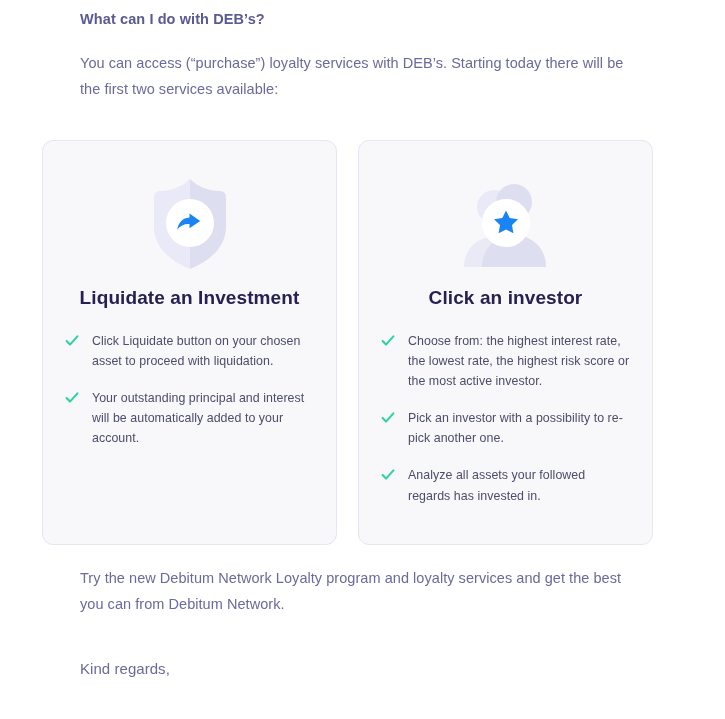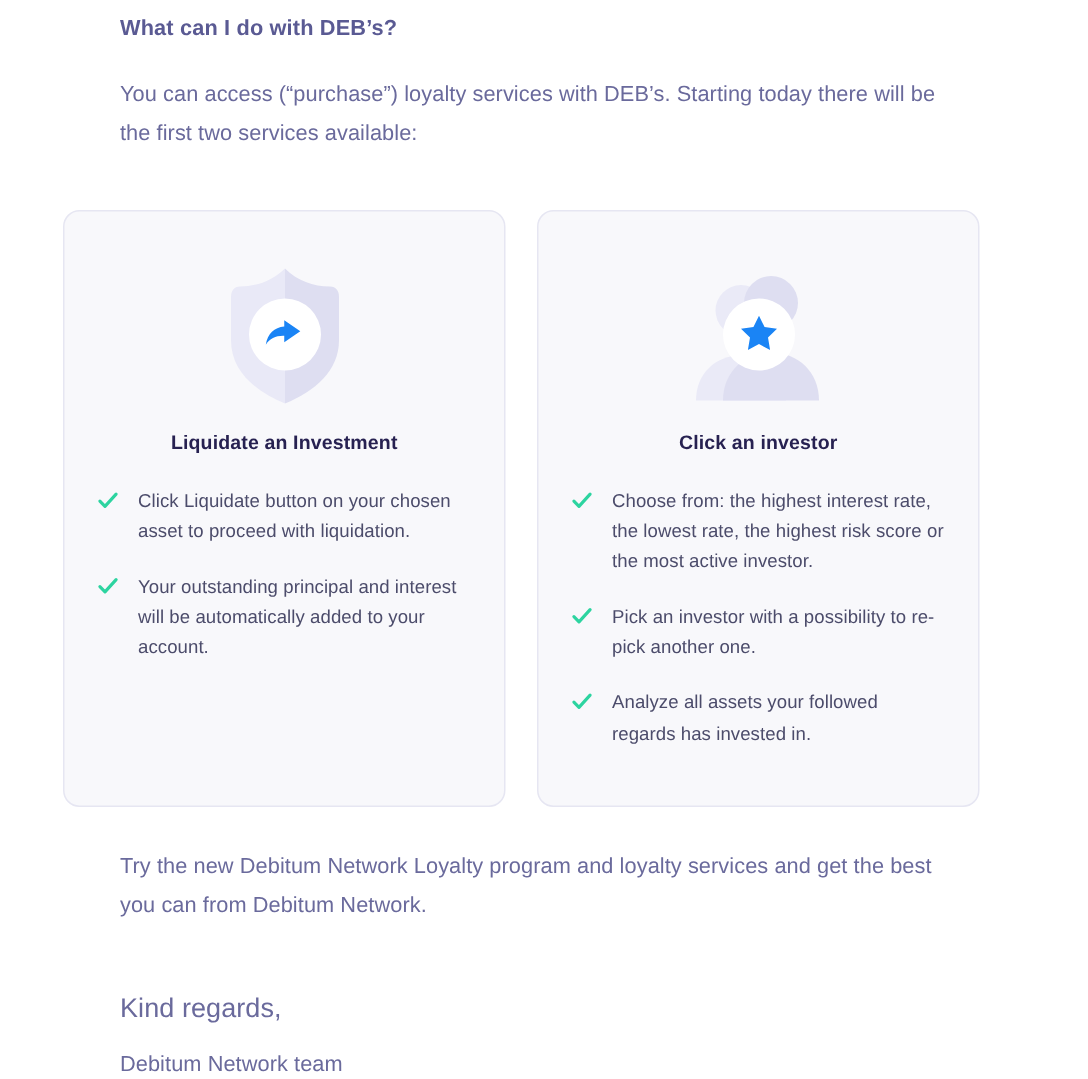"Liquidate an Investment" .card-title { font-size: 13px -> 19px }
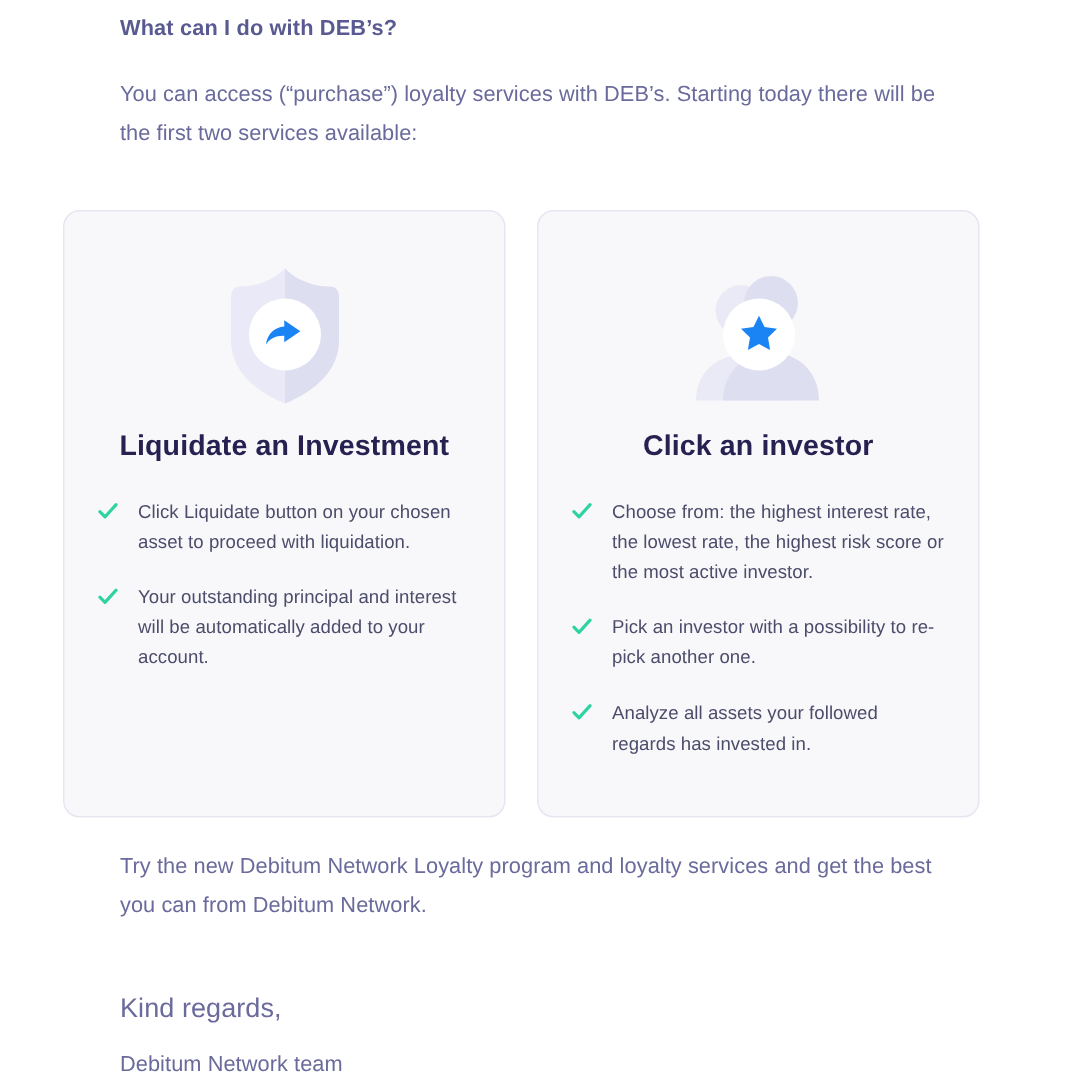"Kind regards," .sign-off { font-size: 18px -> 15px }
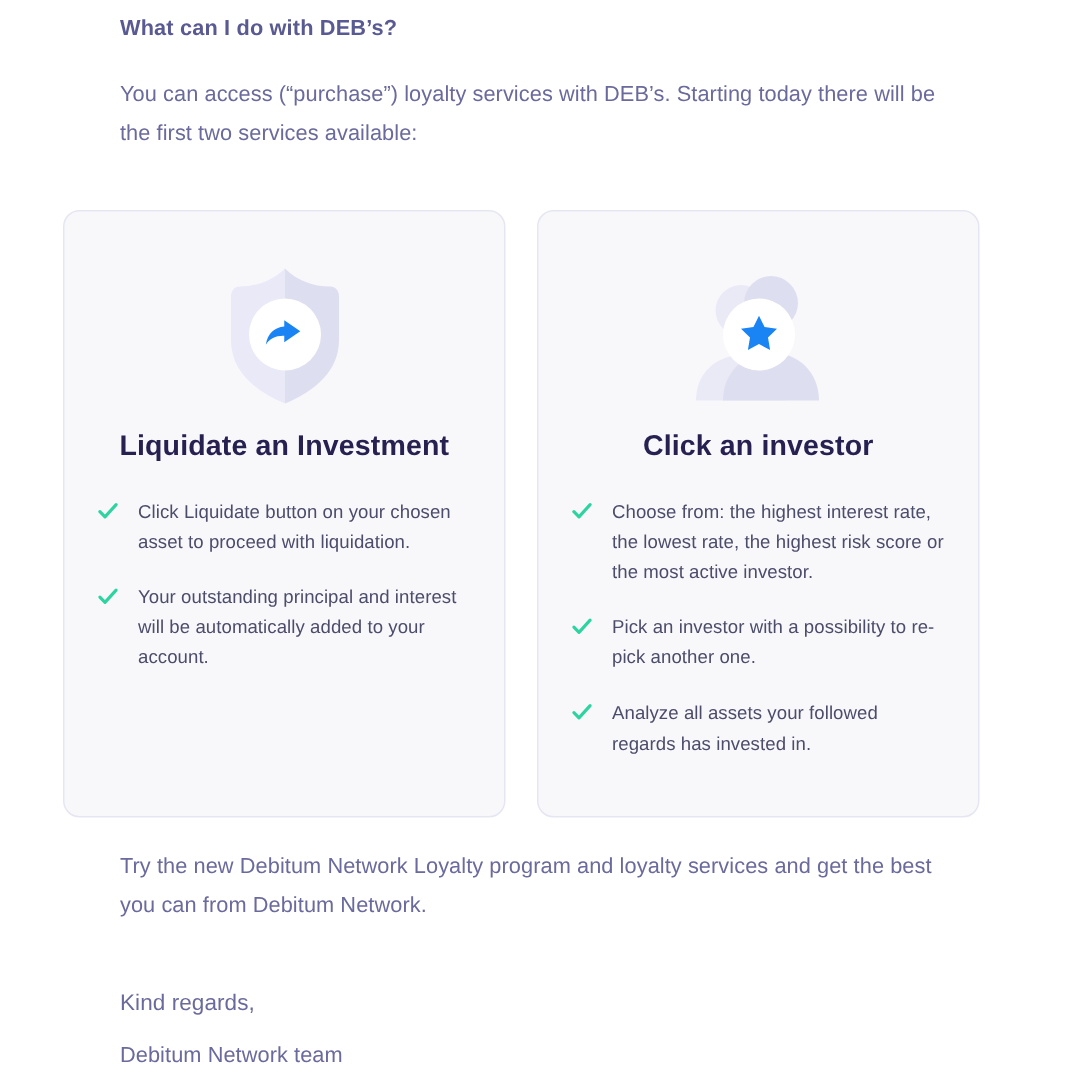"Debitum Network team" p.sign-team { html: <p>Debitum Network team</p> -> none }
